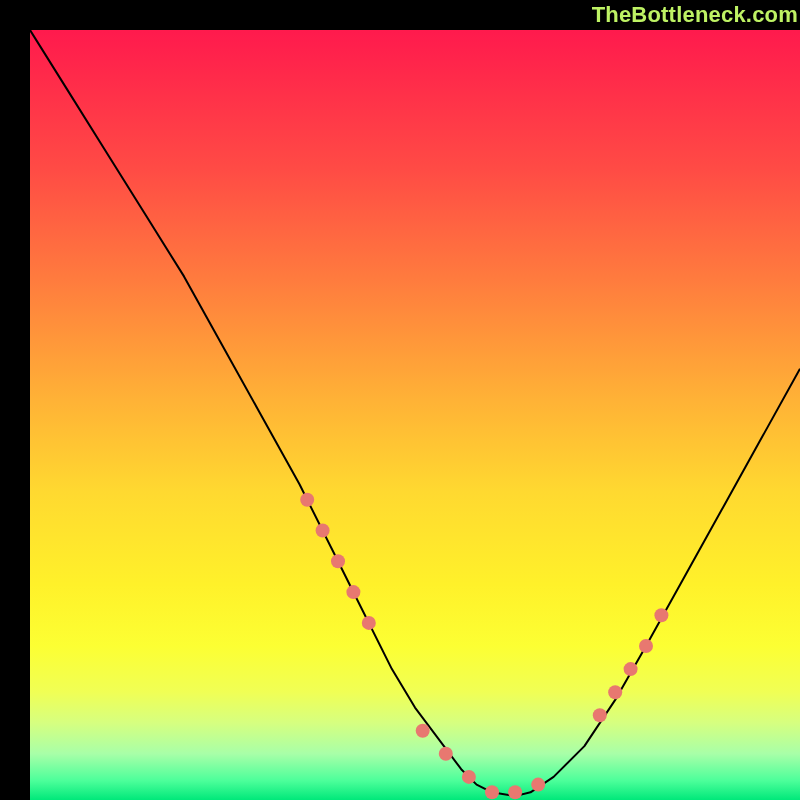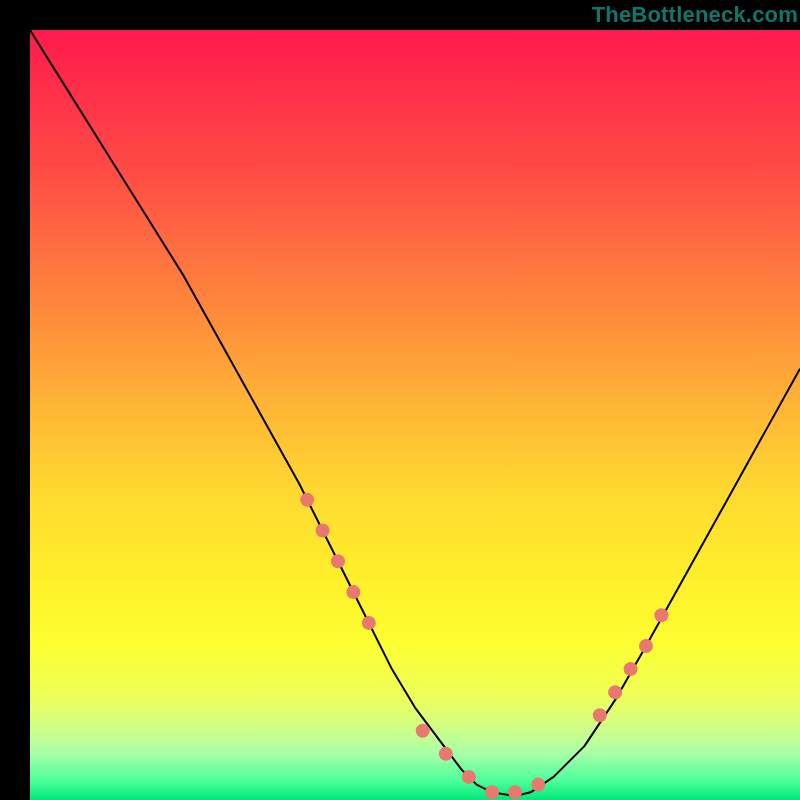"TheBottleneck.com" .watermark { color: #0f766e -> #bef264 }
